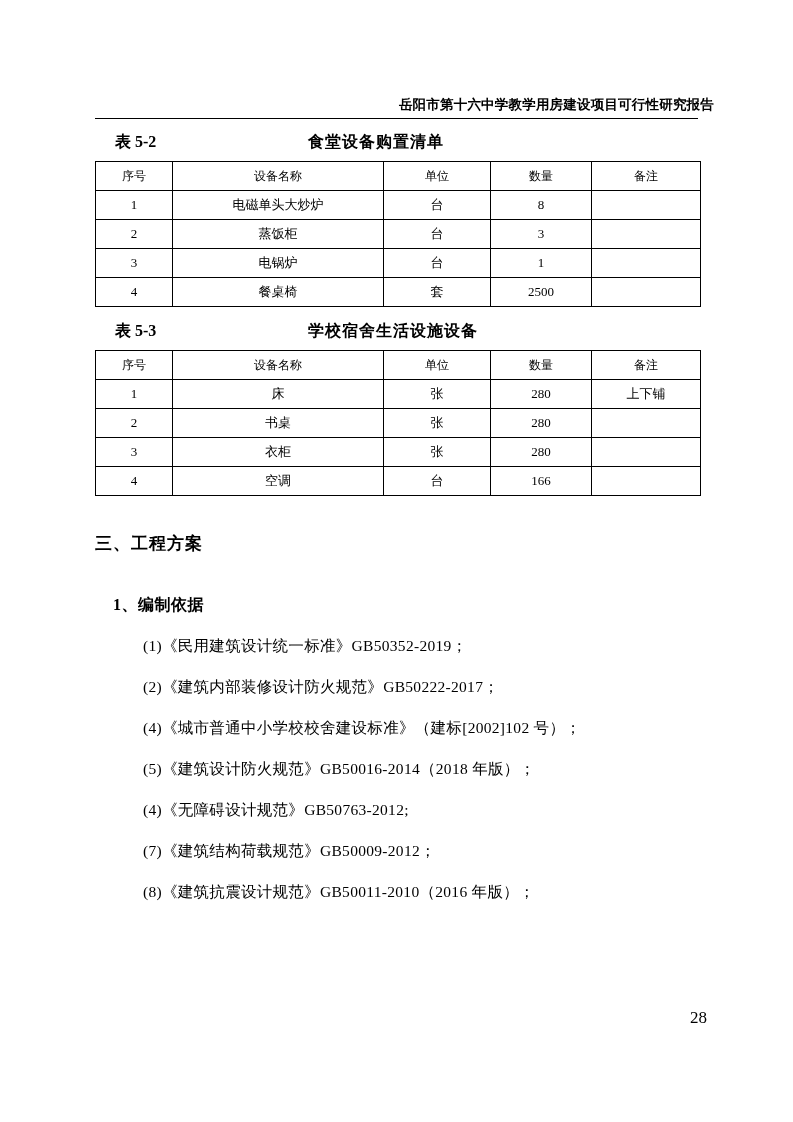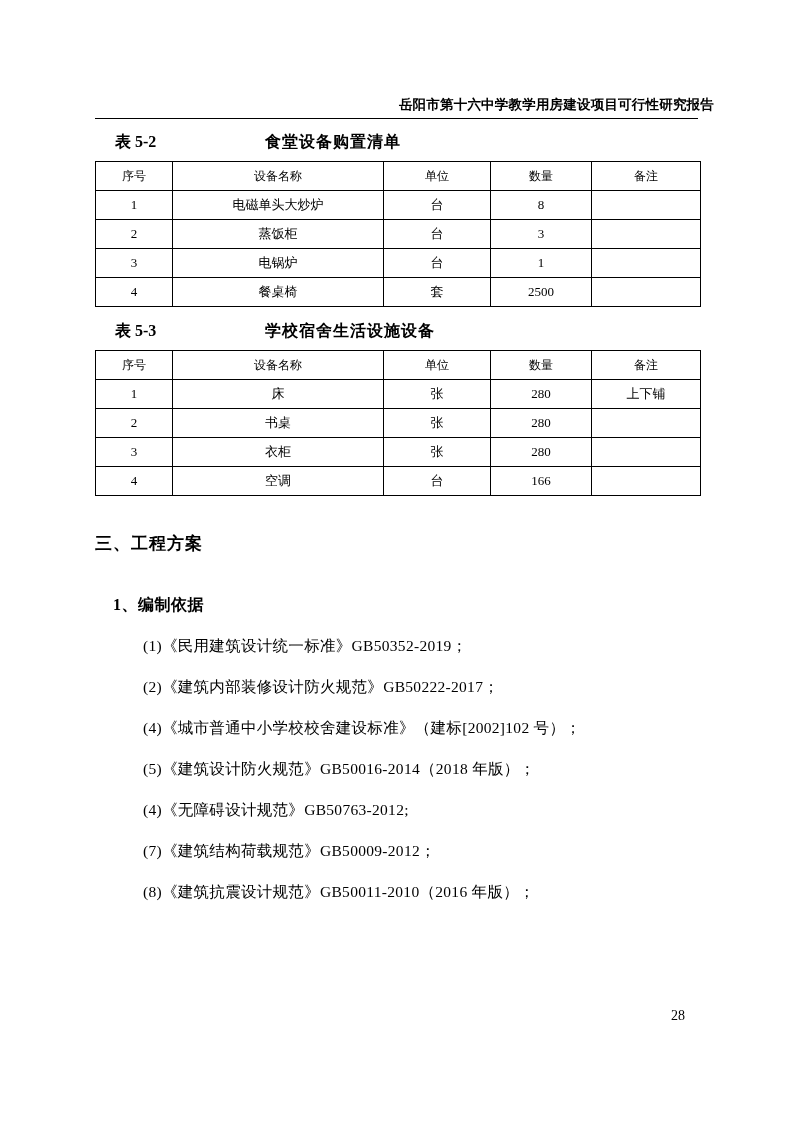"食堂设备购置清单" .table-caption .cap-title { margin-left: none -> 43px }
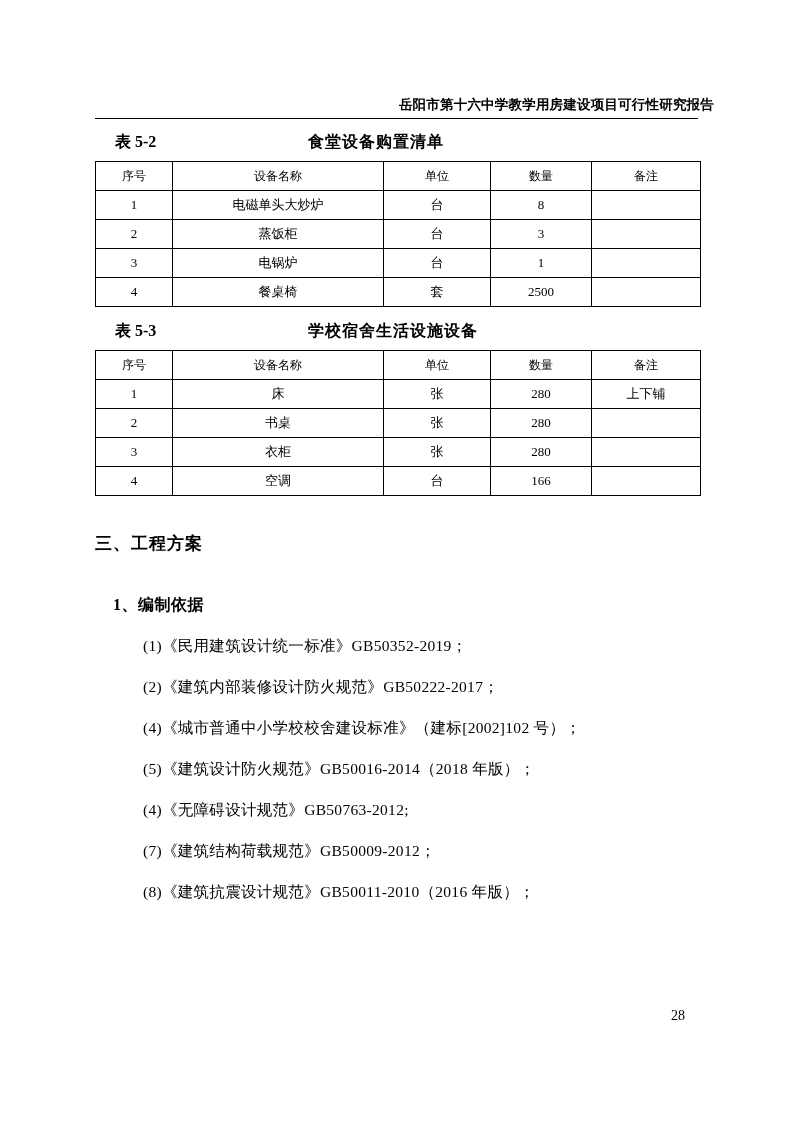"28" .page-number { font-size: 14px -> 17px; right: 108px -> 86px }
